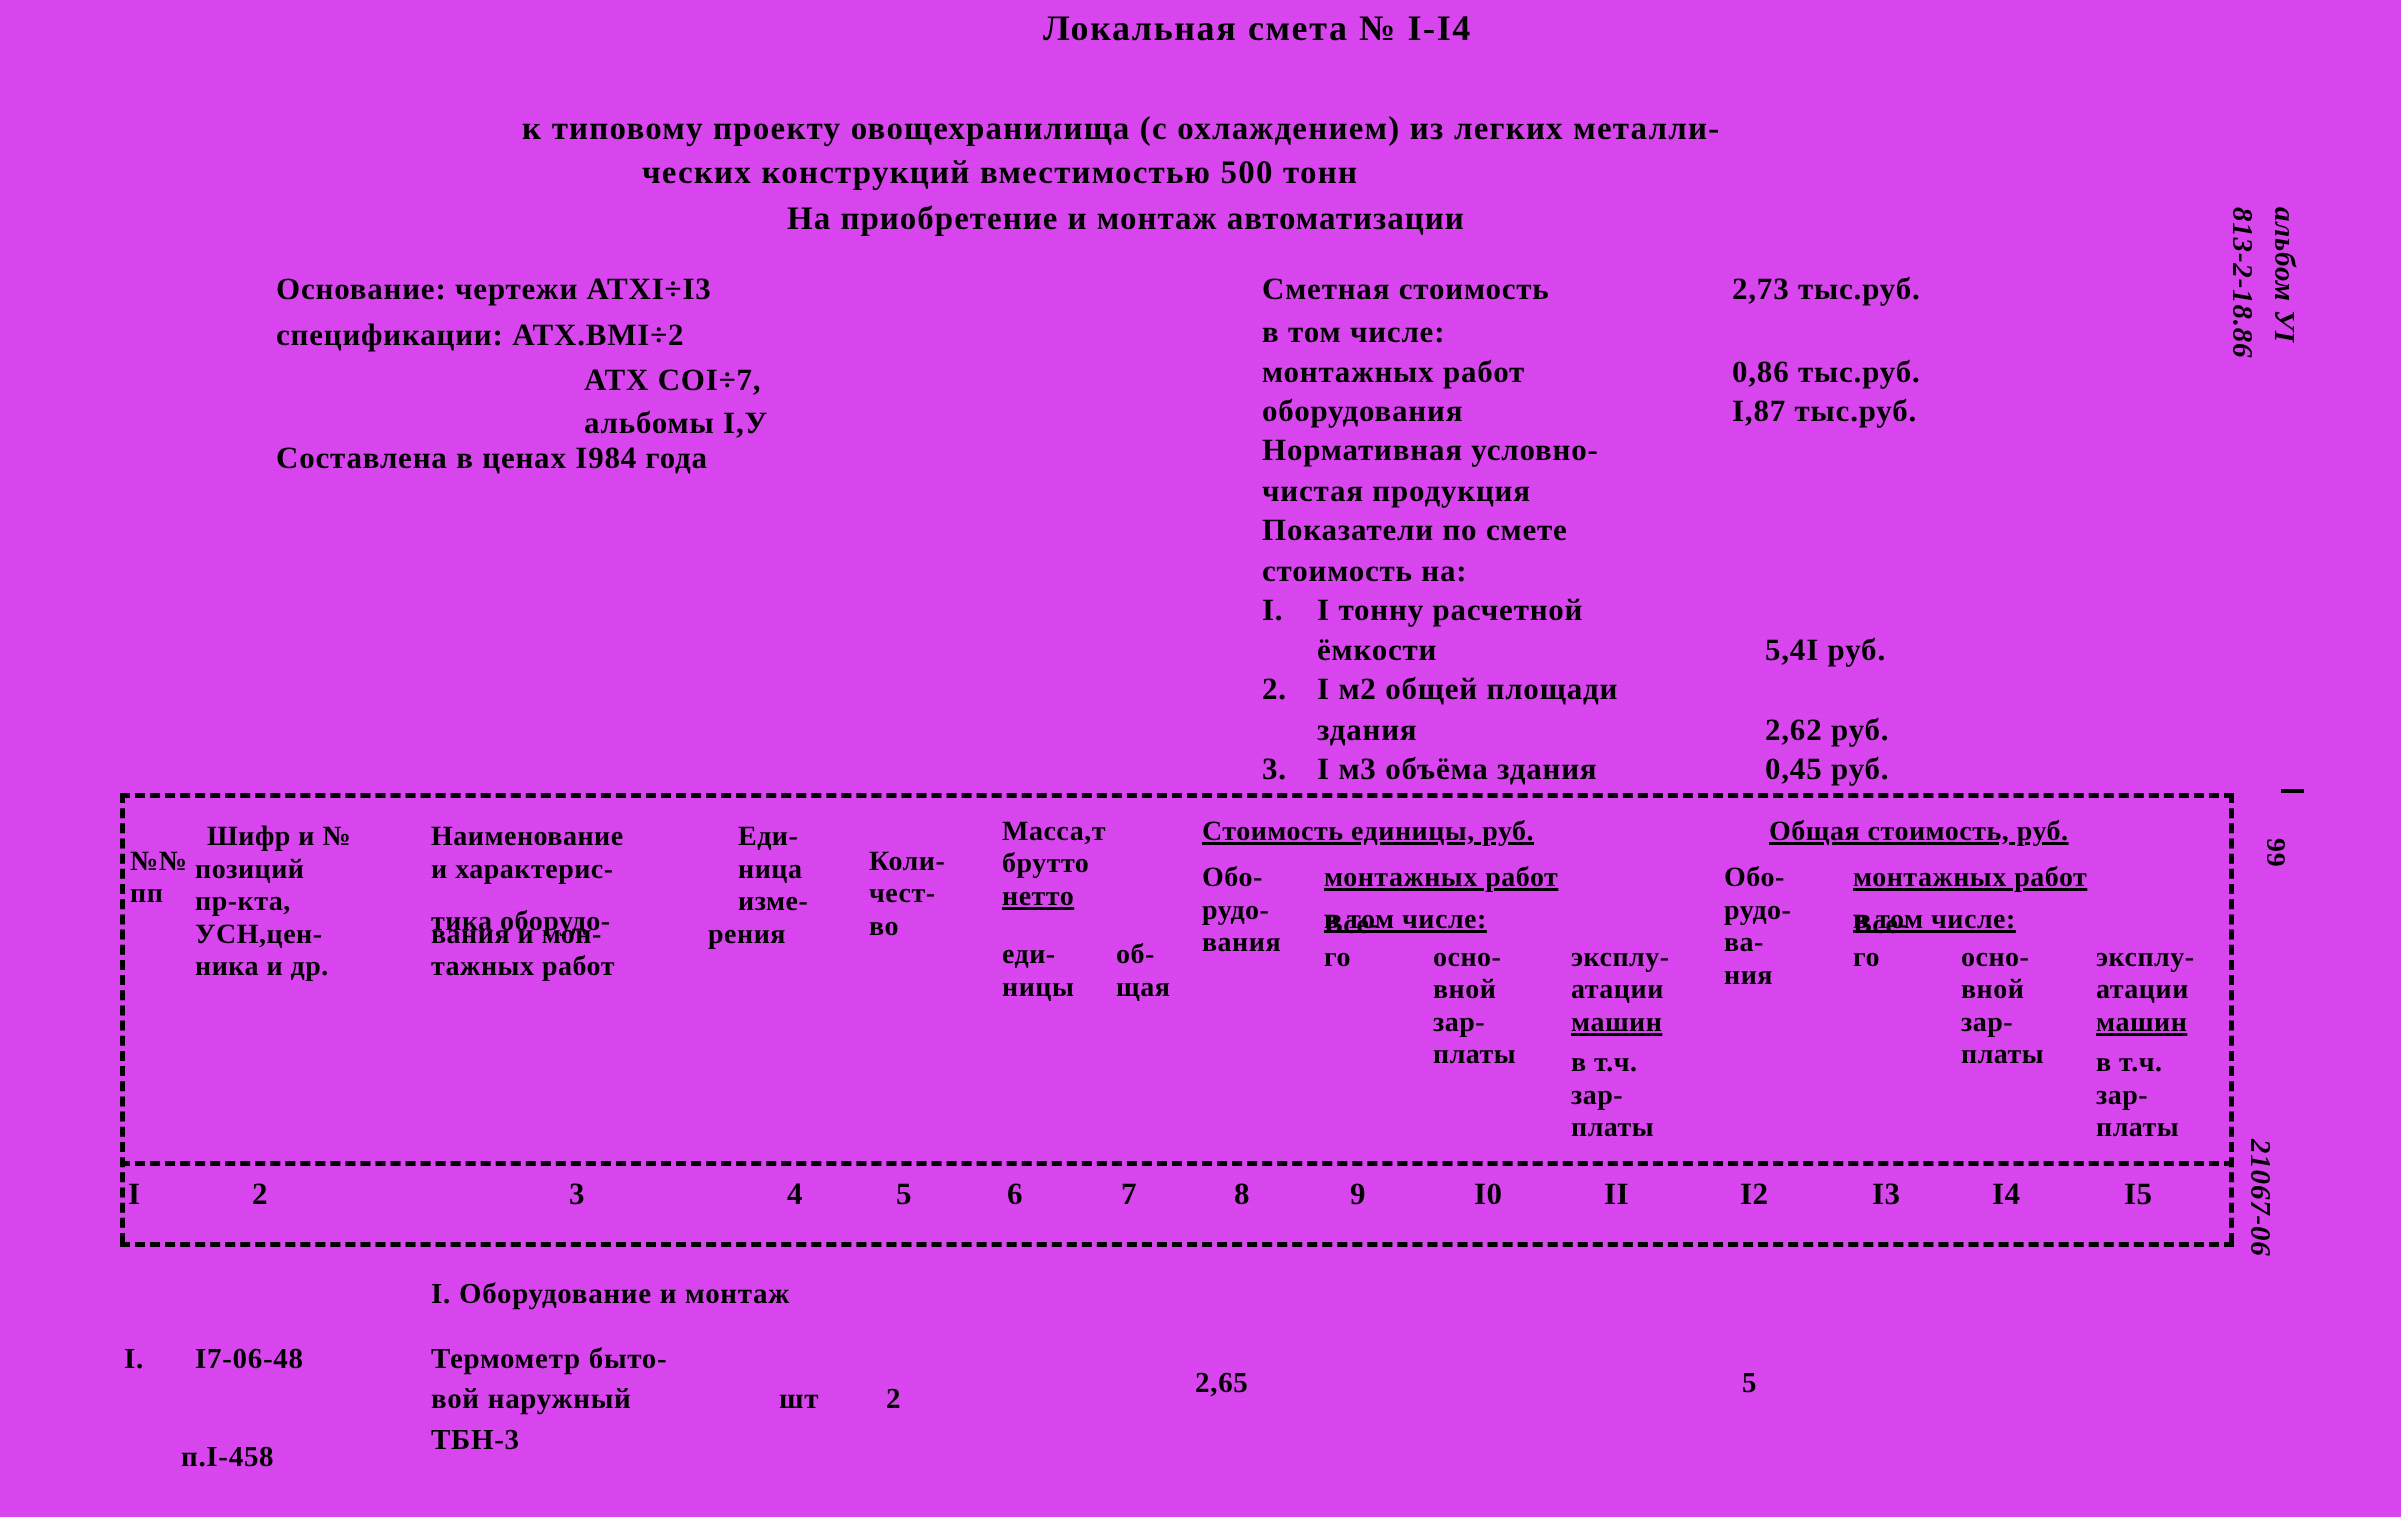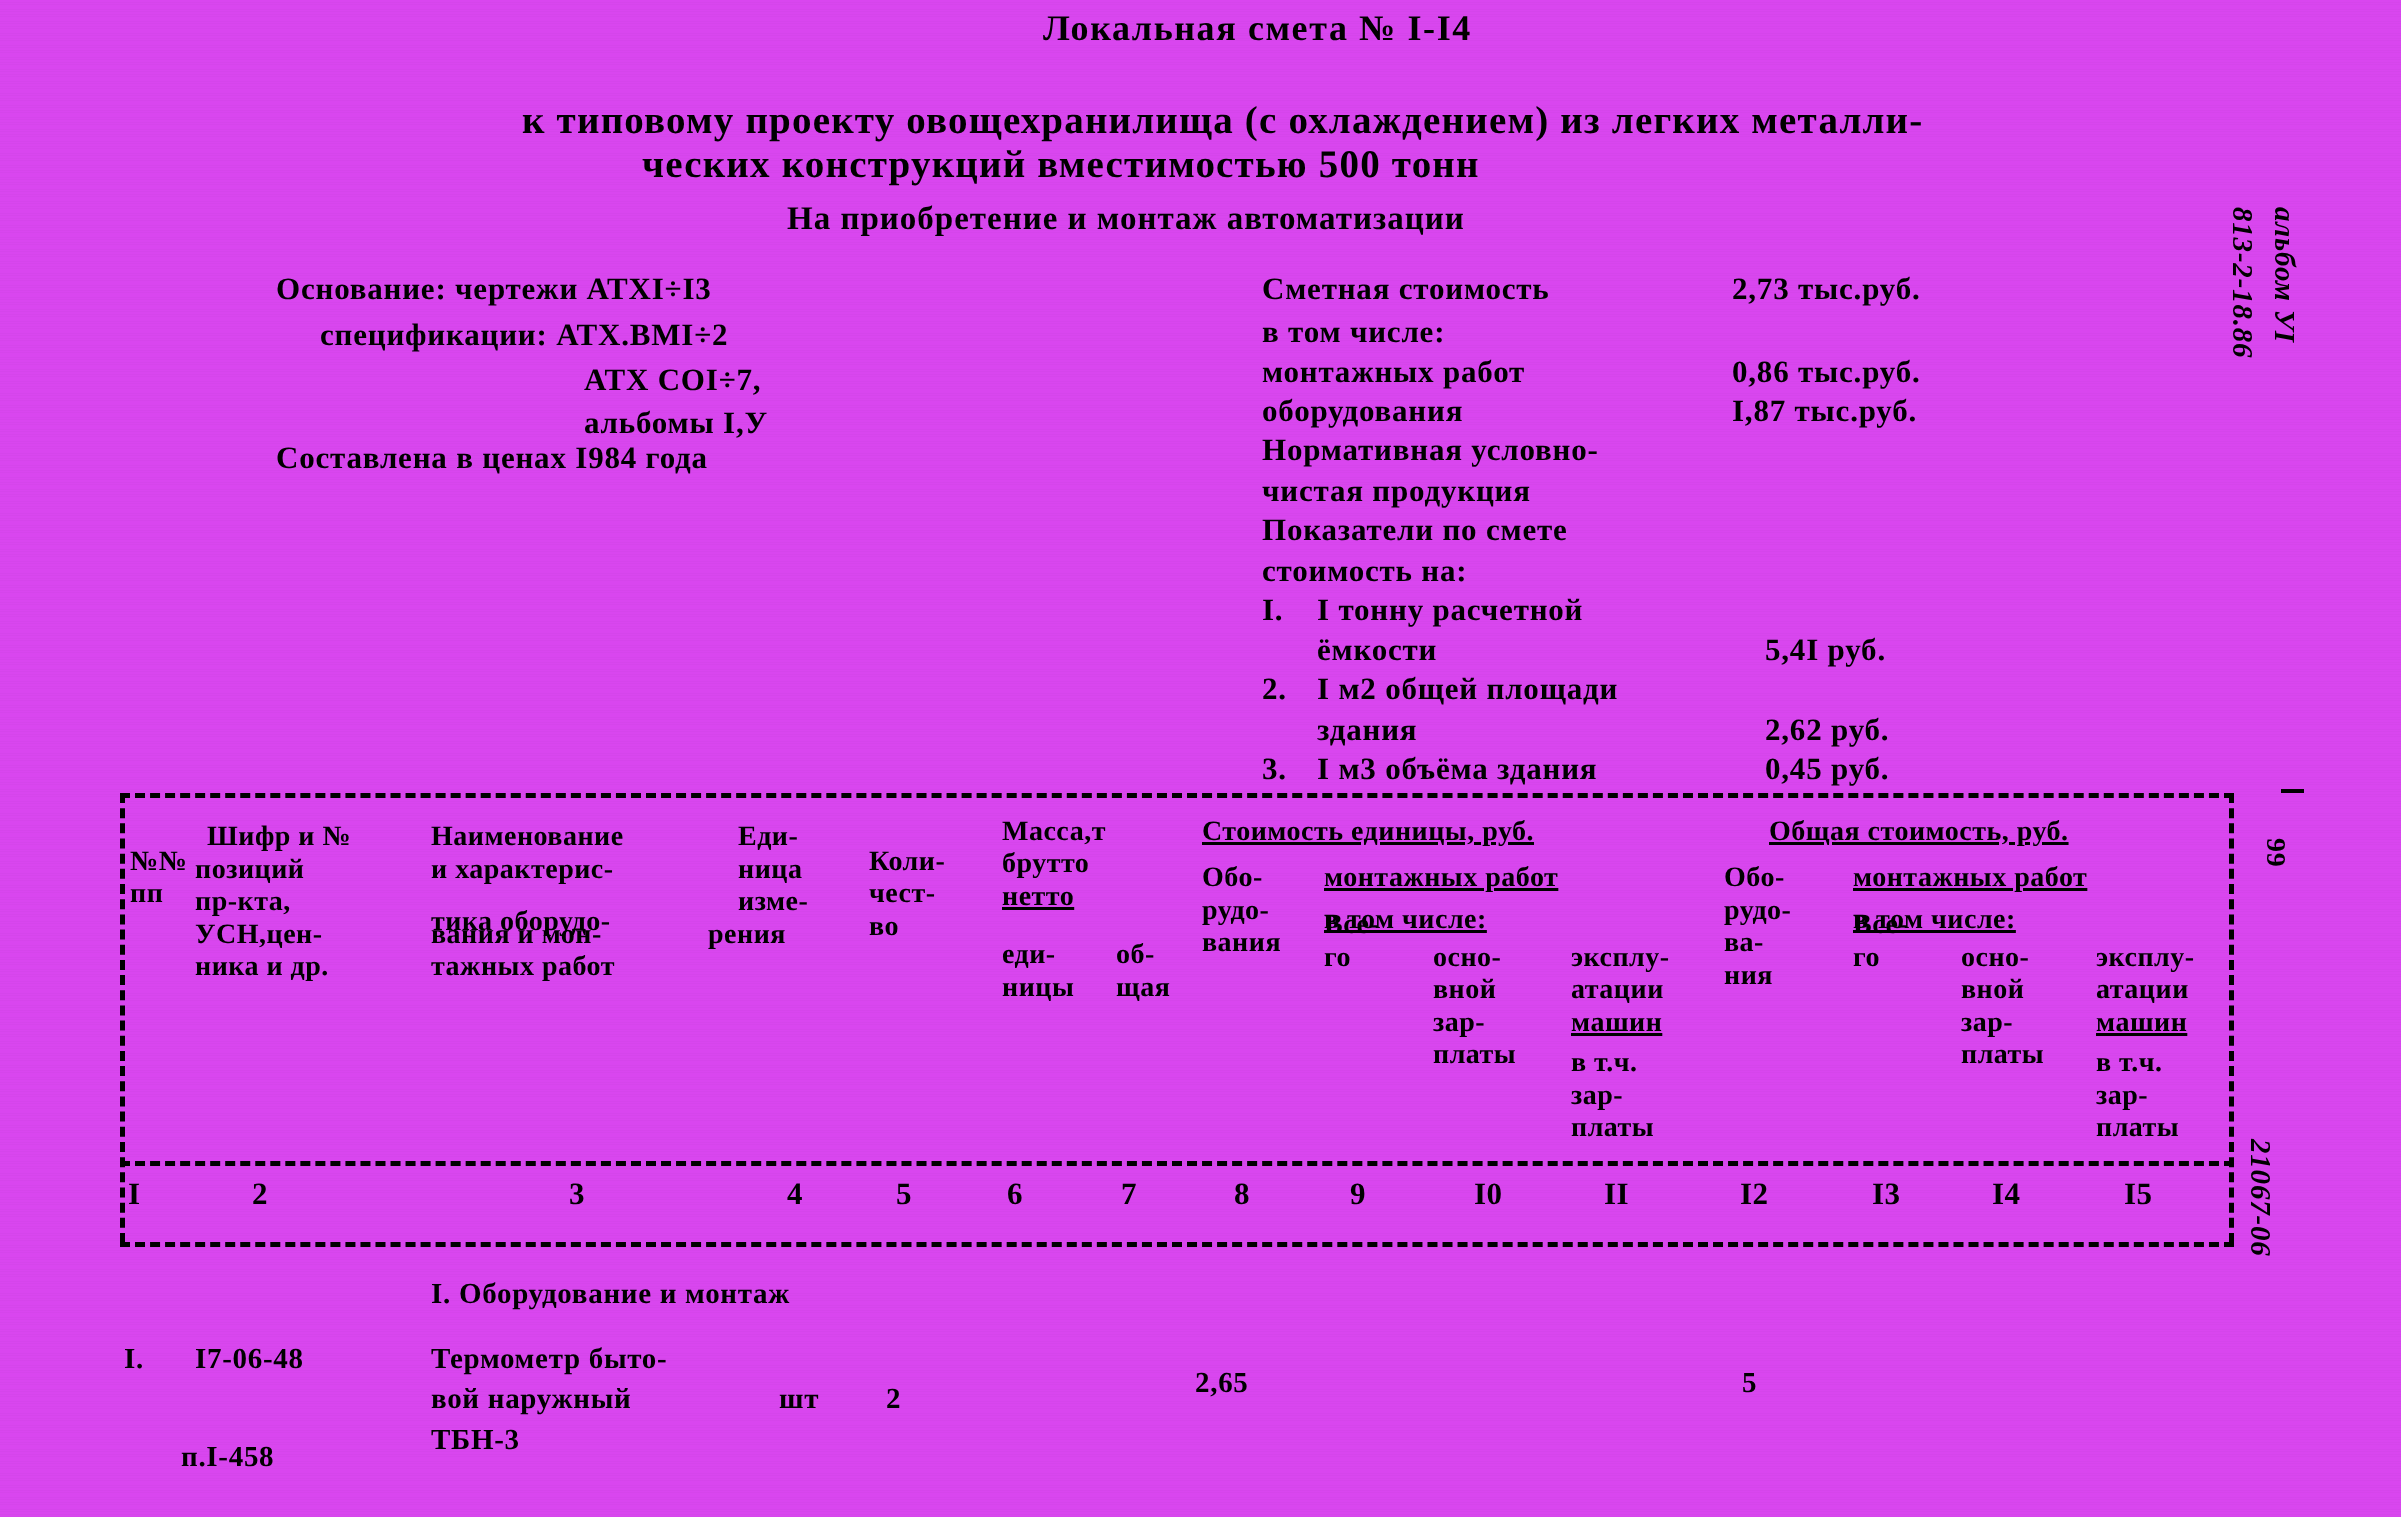"к типовому проекту овощехранилища (с" .h2 { font-size: 39px -> 33px; margin-top: none -> 12px }
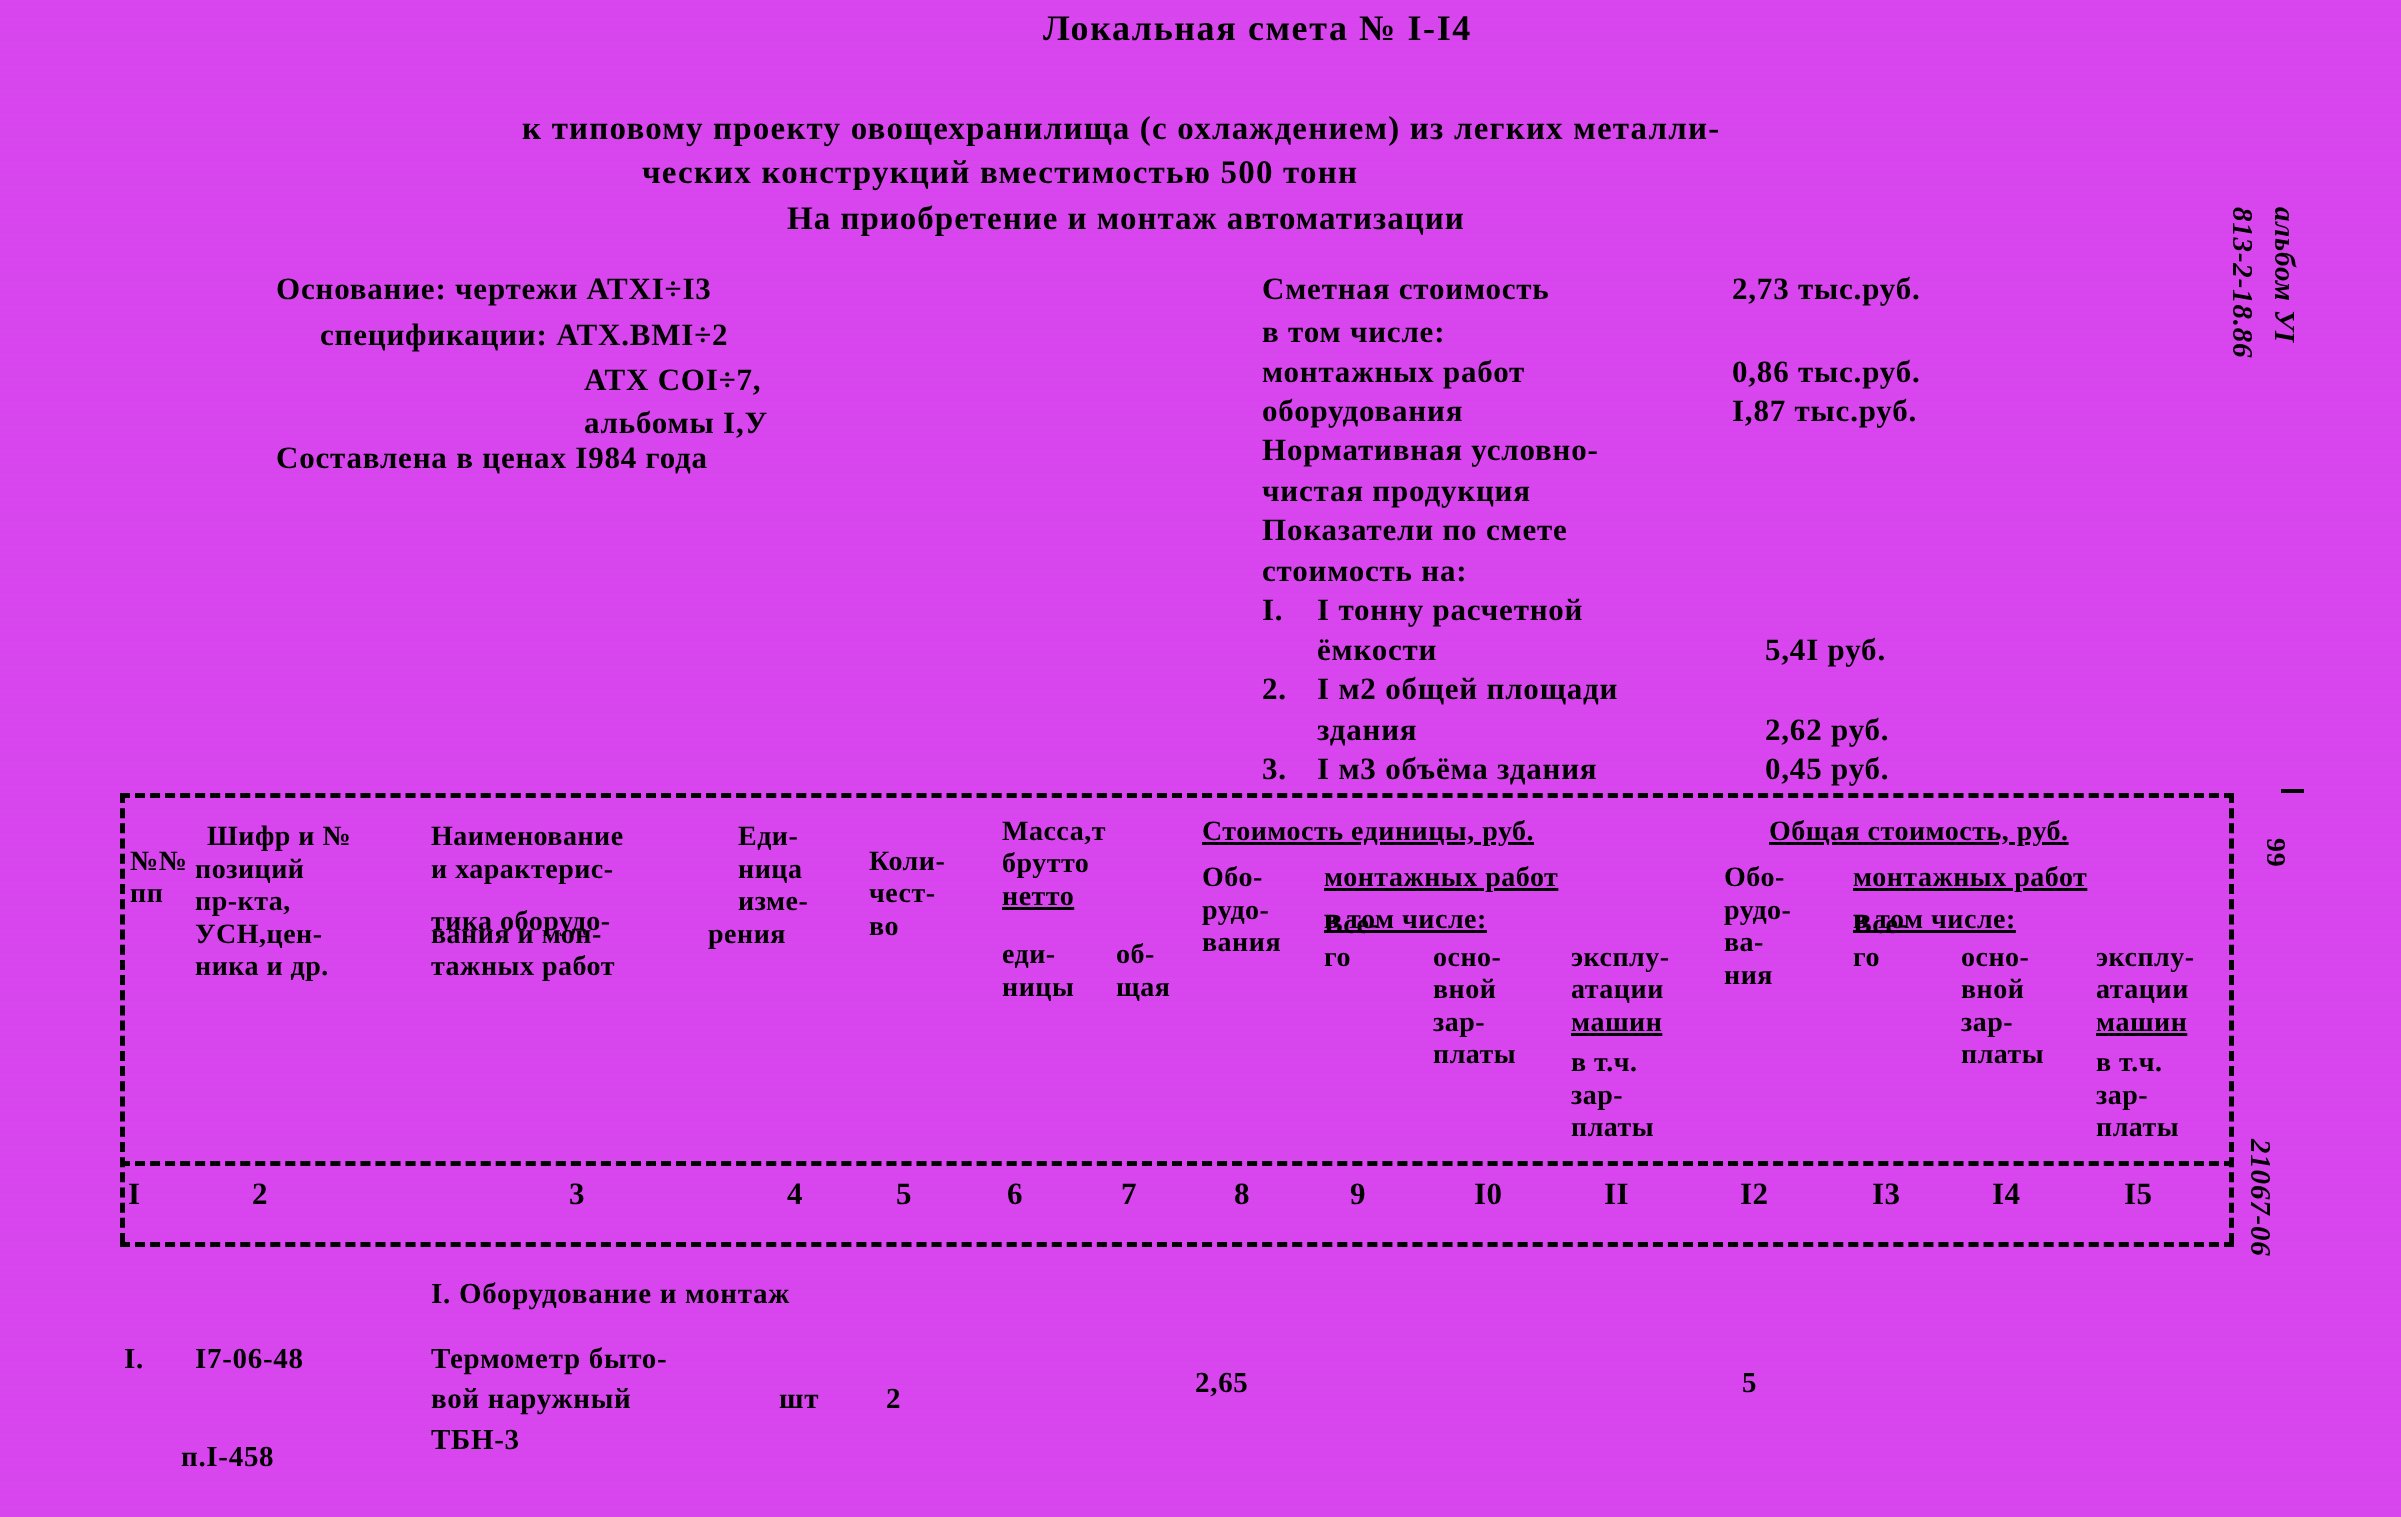"спецификации: АТХ.ВМI÷2" div.t { margin-left: 44px -> none }
